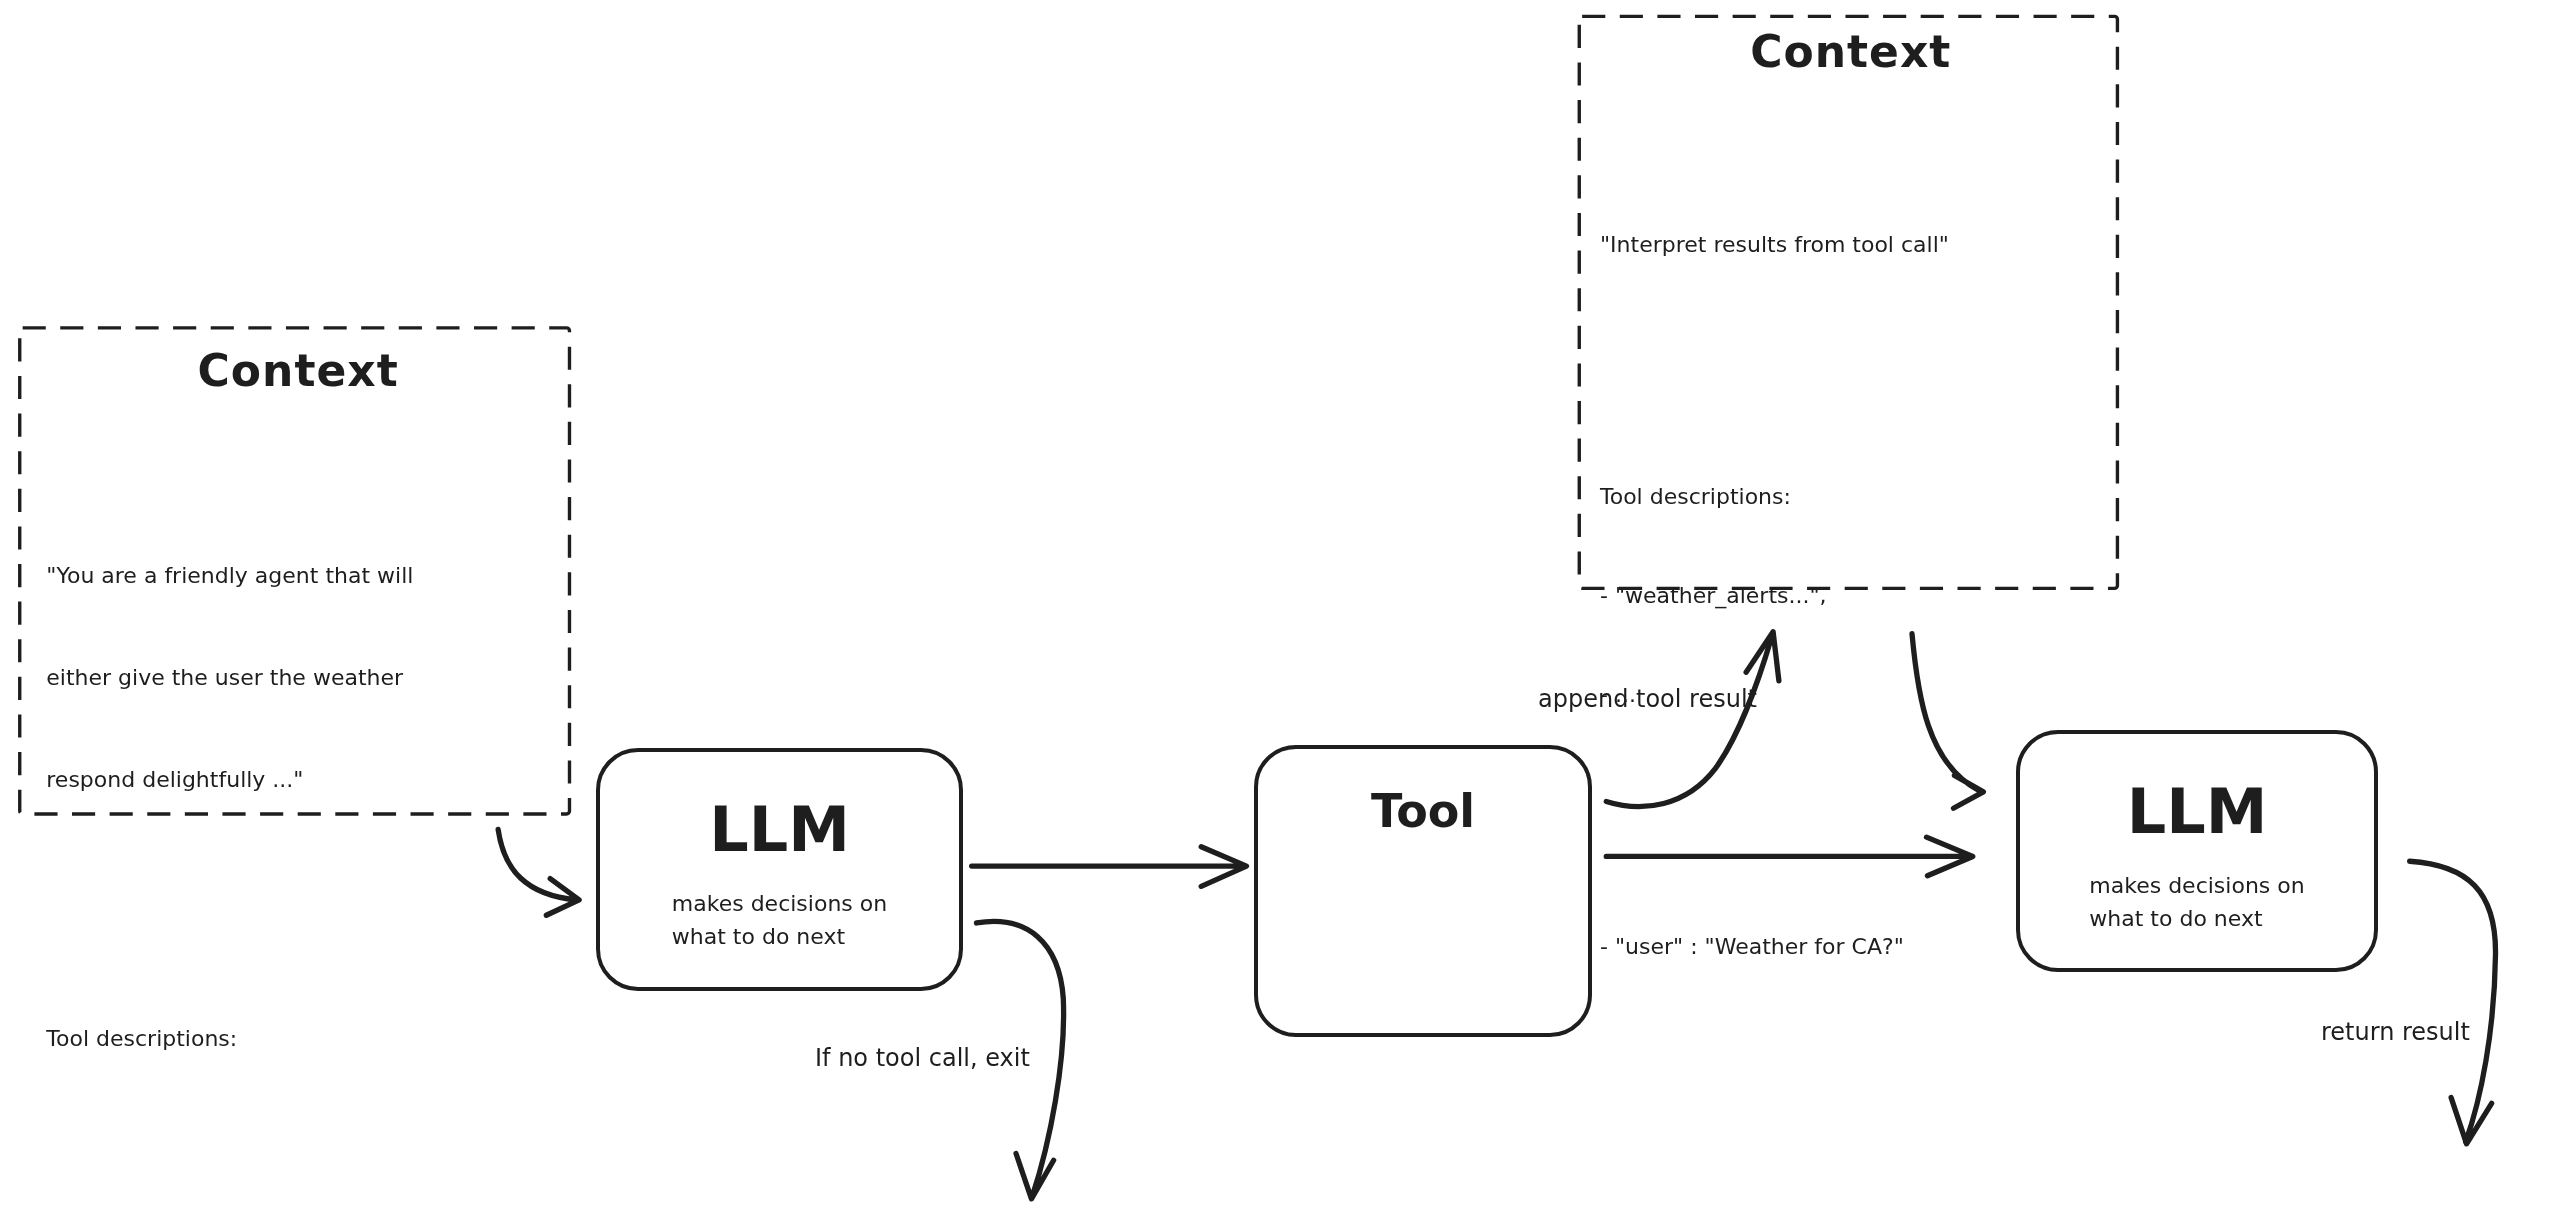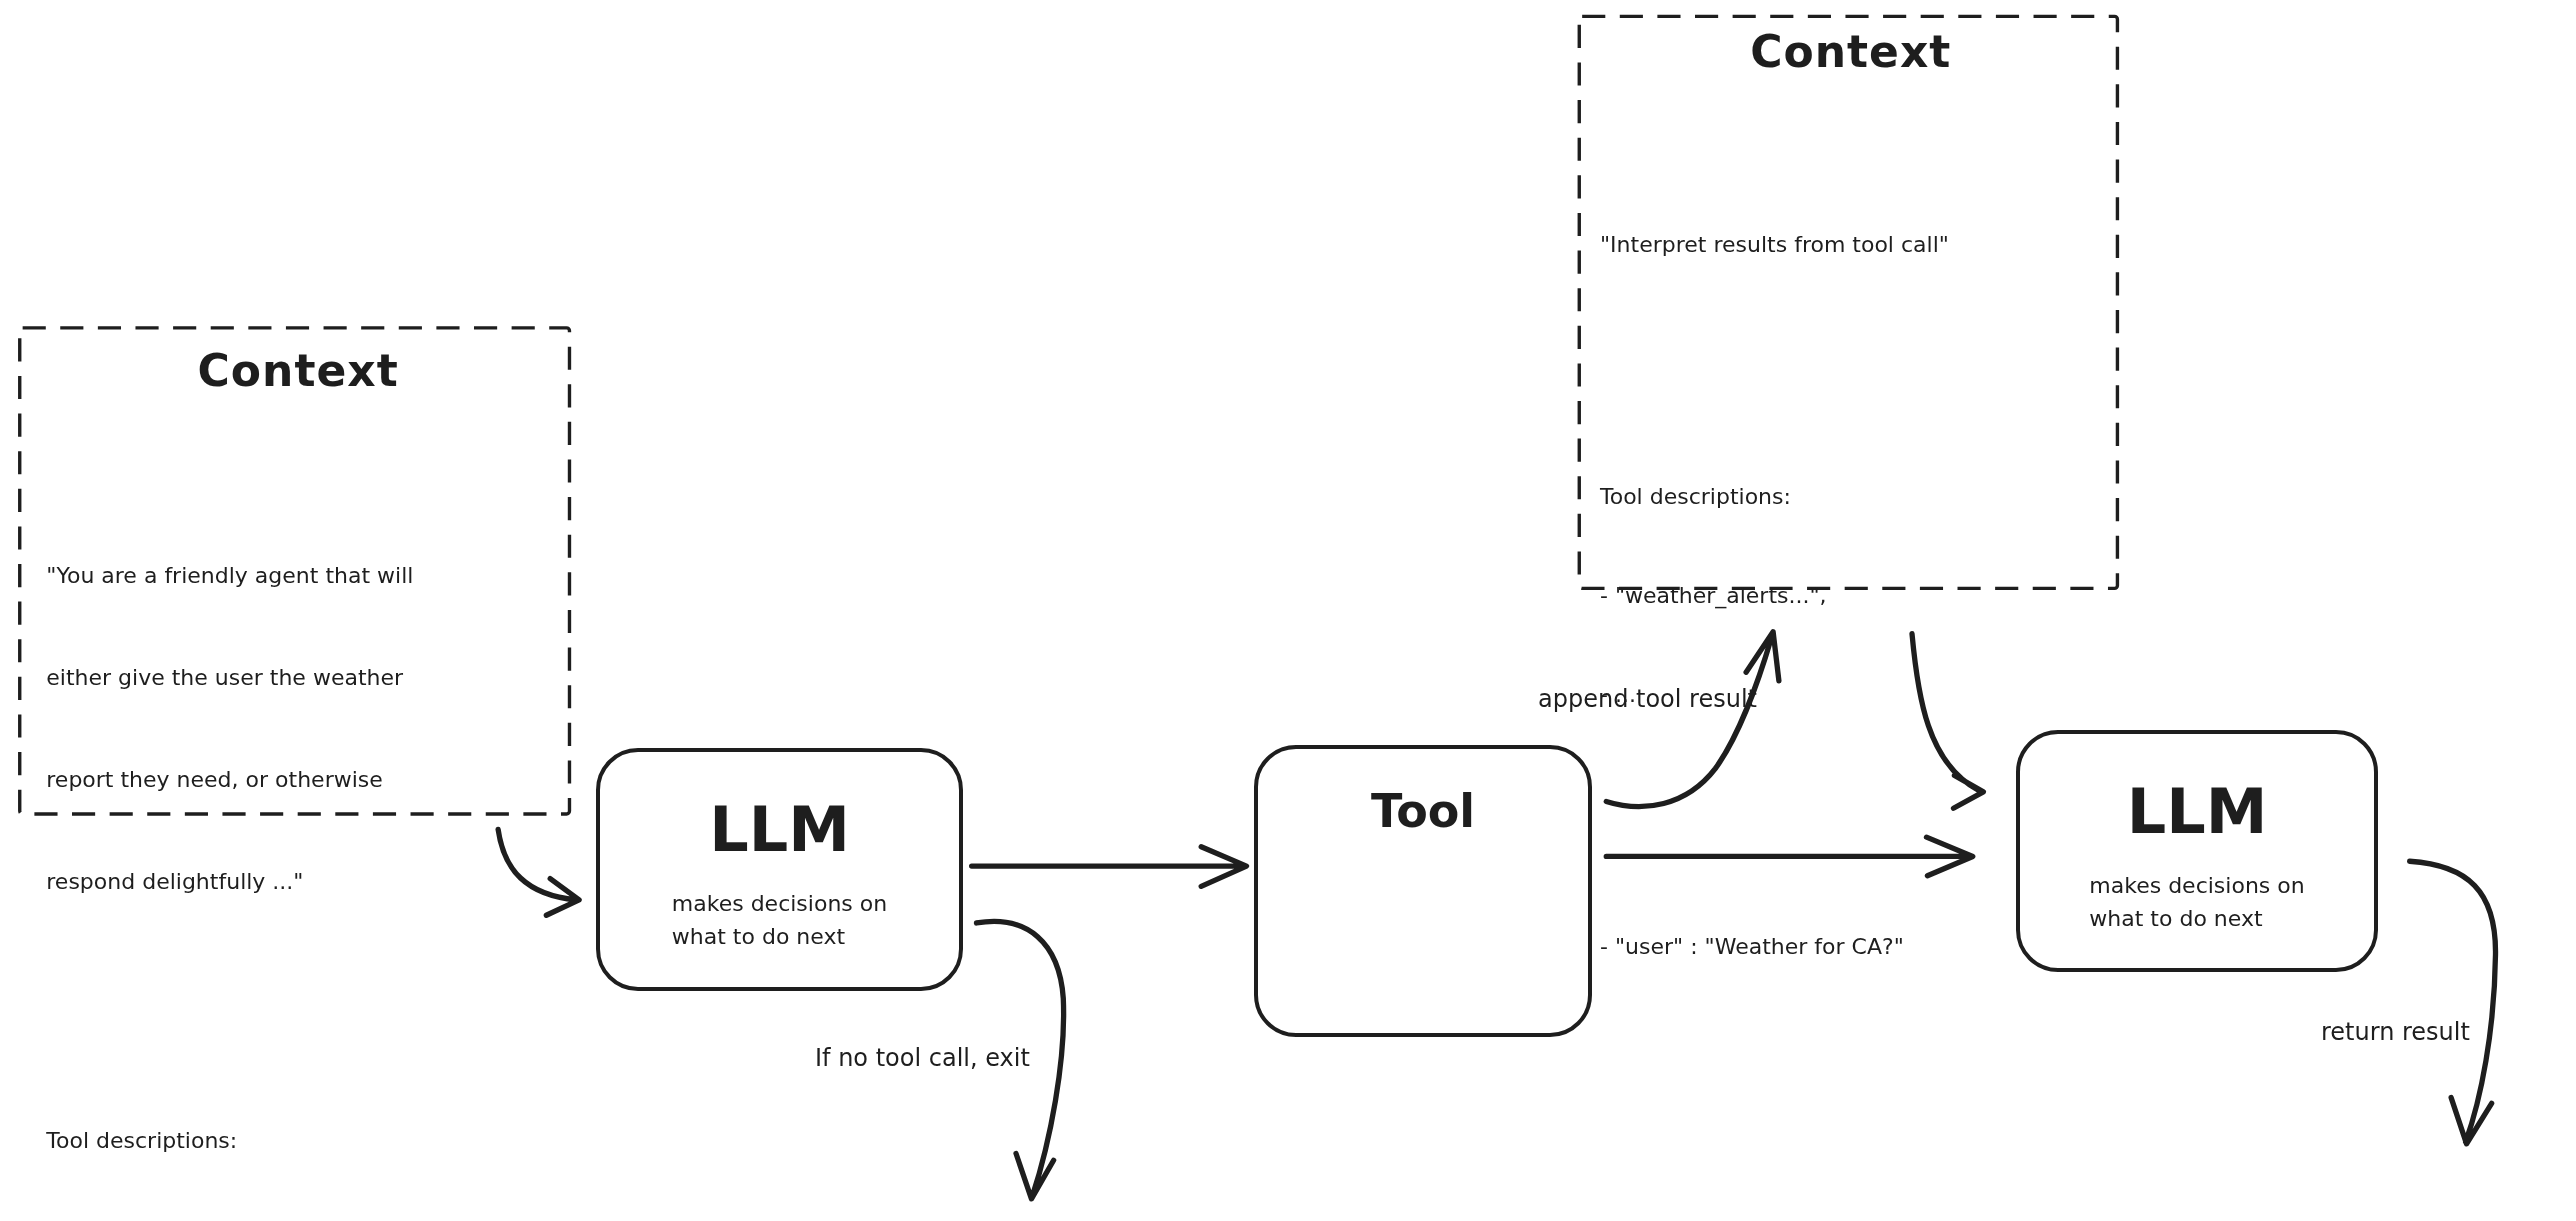"report they need, or otherwise" div { html: <div>report they need, or otherwise</div> -> none }
